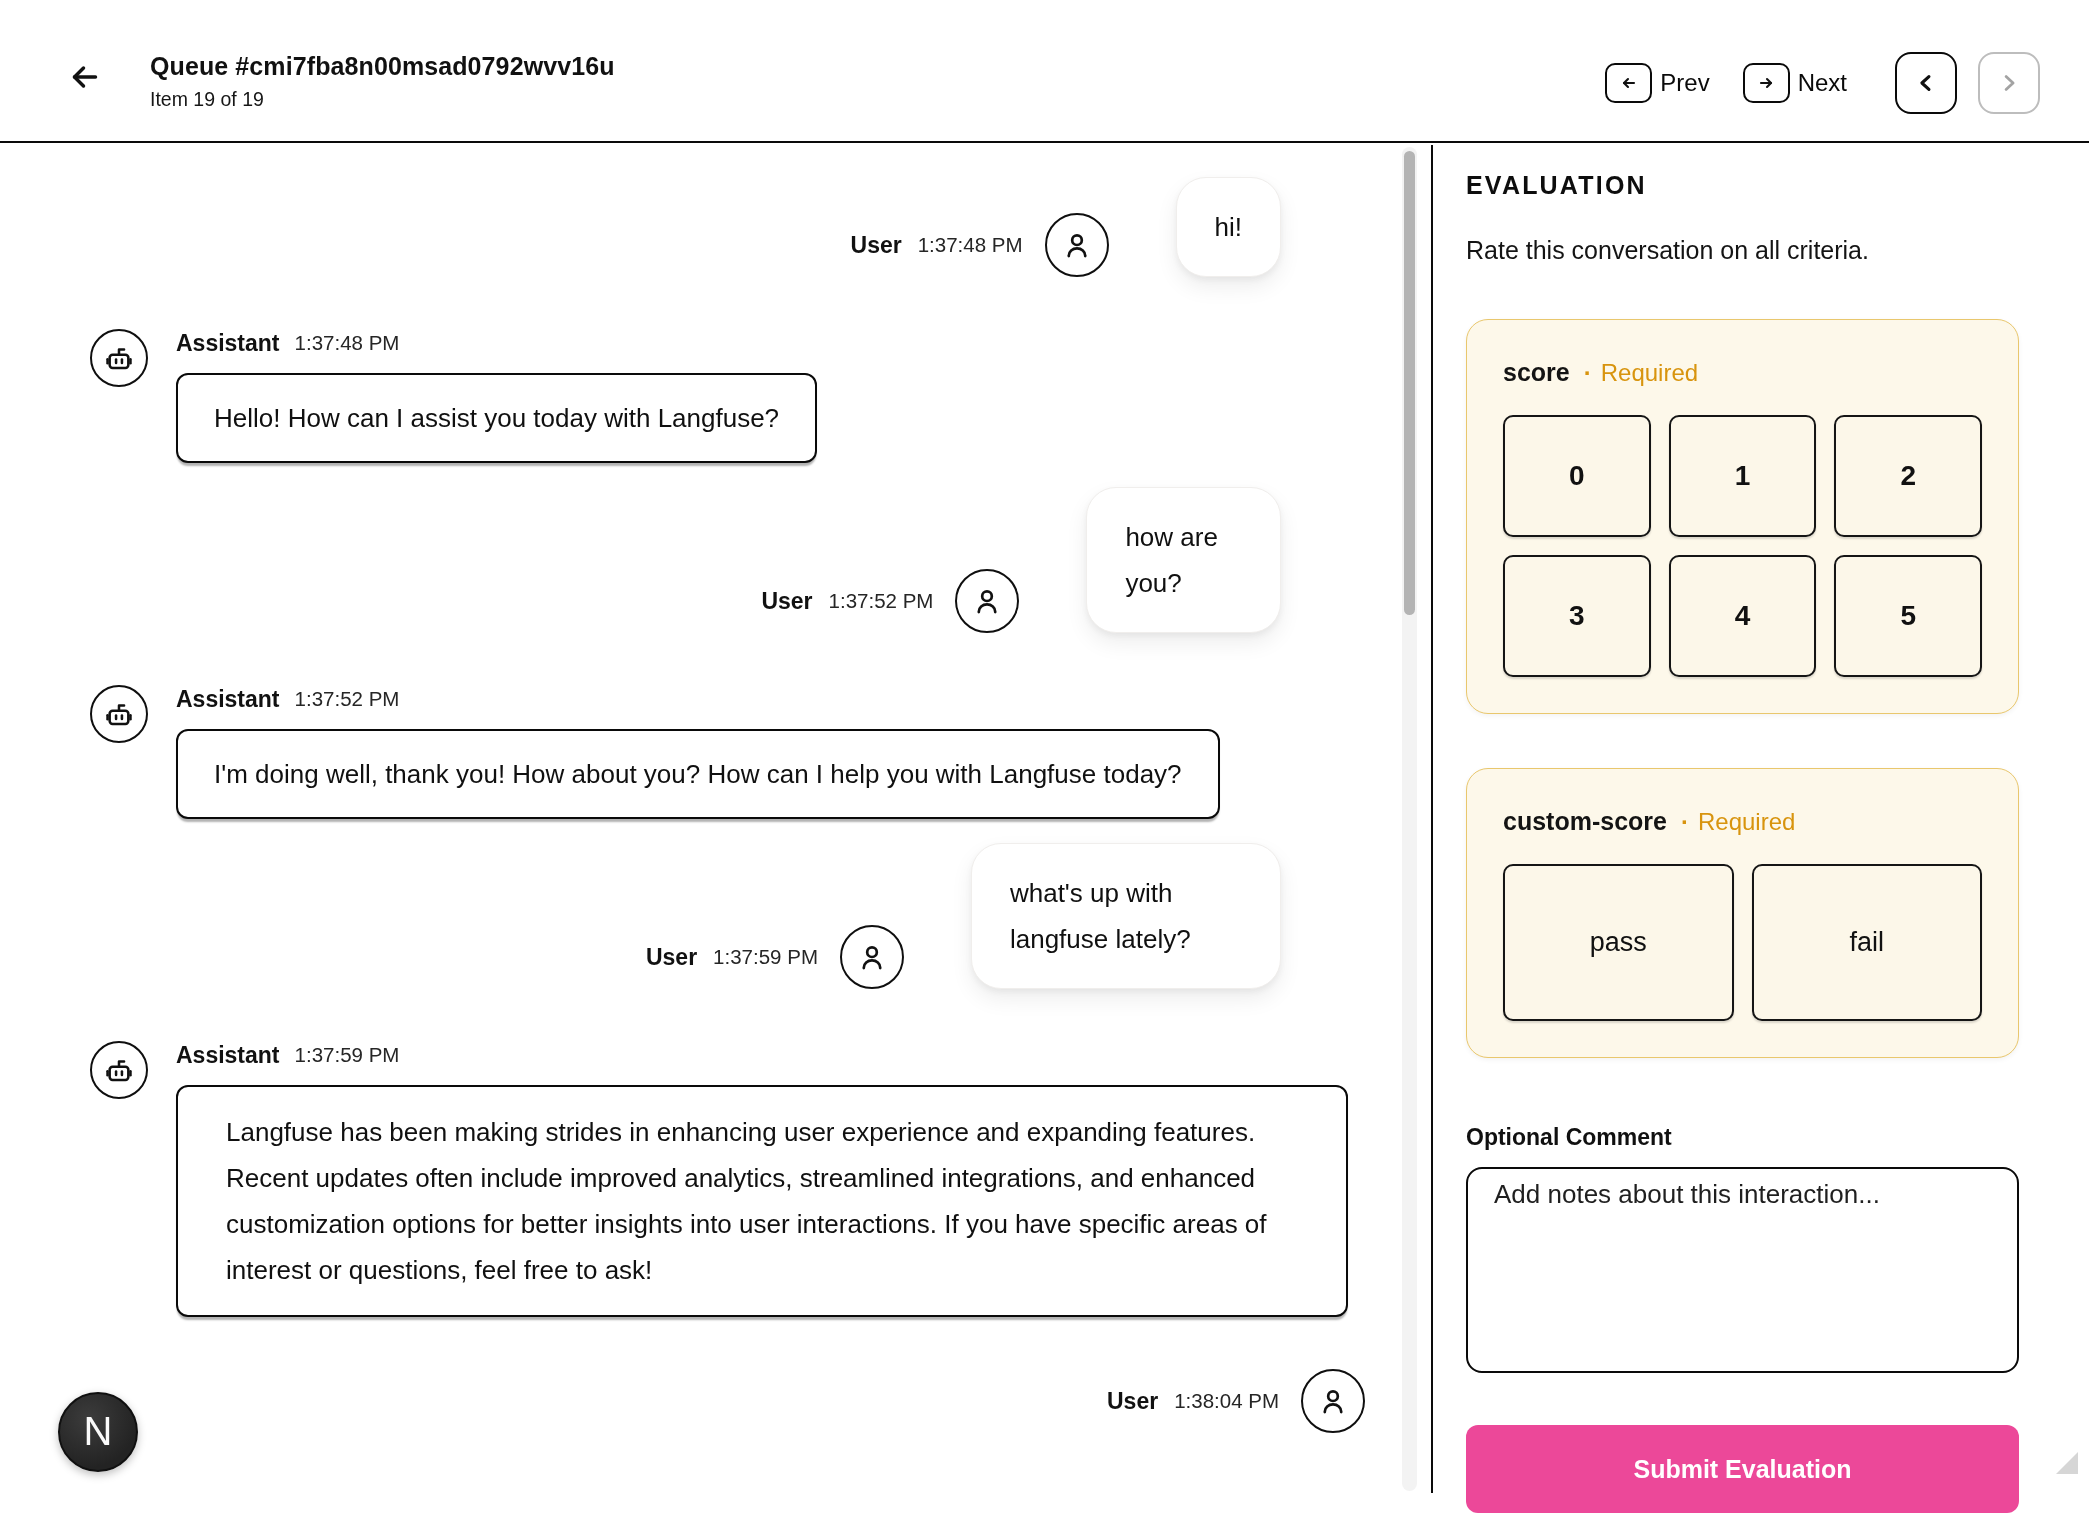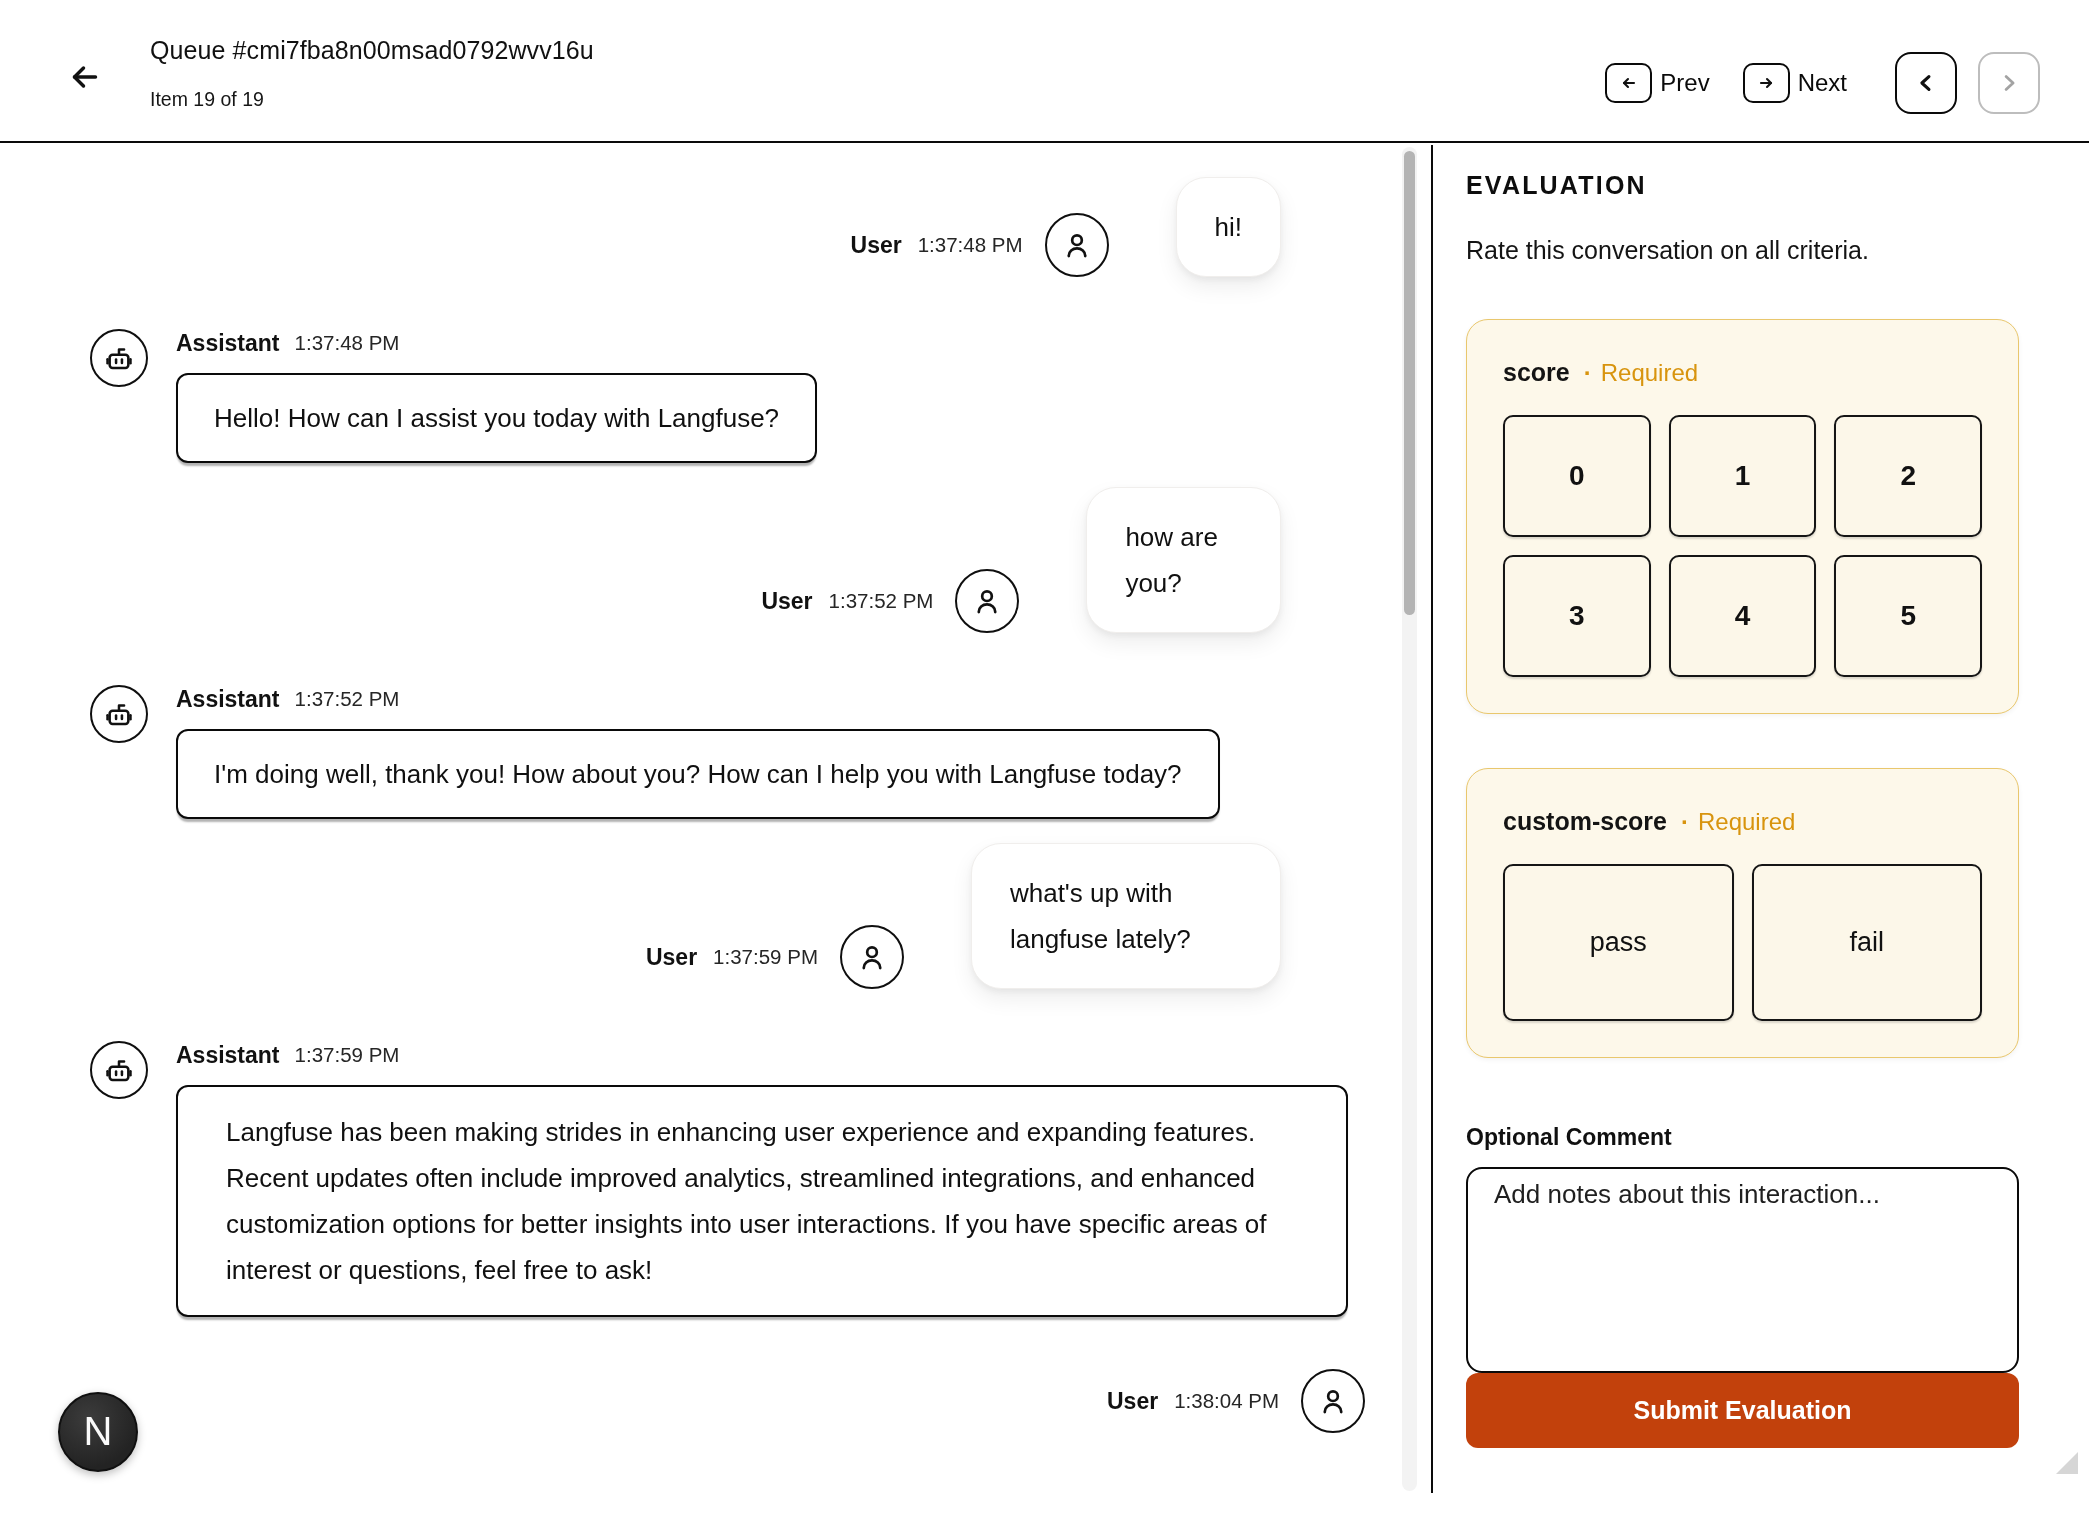"Queue #cmi7fba8n00msad0792wvv16u" .h-title { font-weight: 400 -> 700; top: 36px -> 52px }
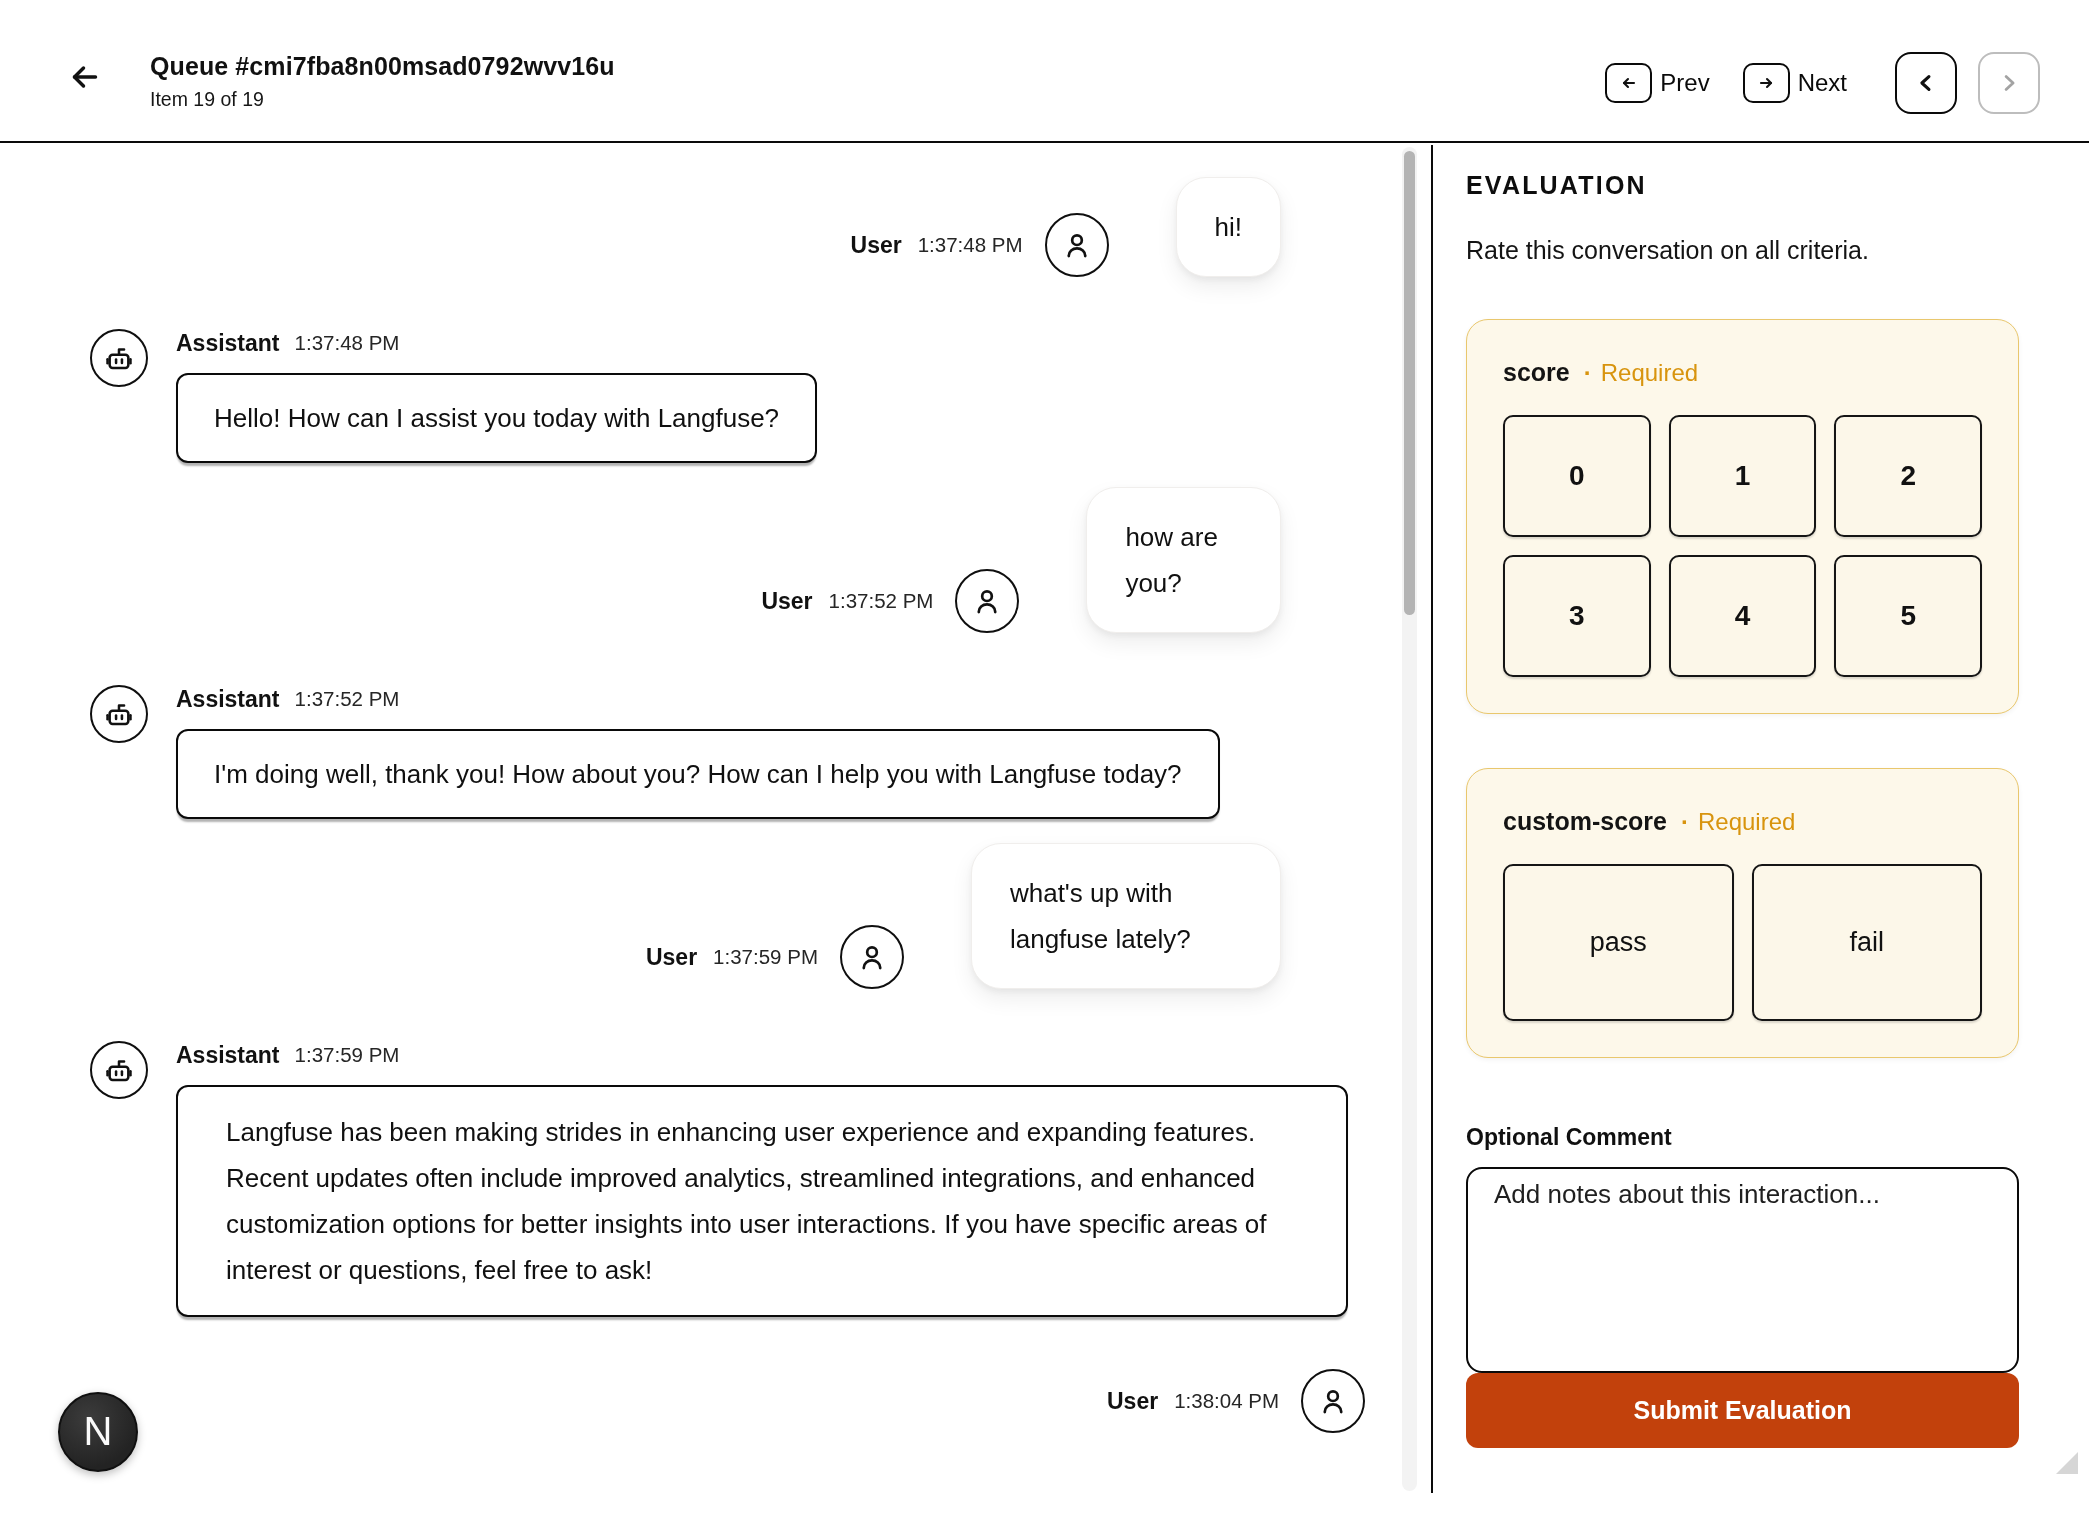"Submit Evaluation" .submit-btn { background: #c2410c -> #ec4899; height: 75px -> 88px; margin-top: none -> 52px }
